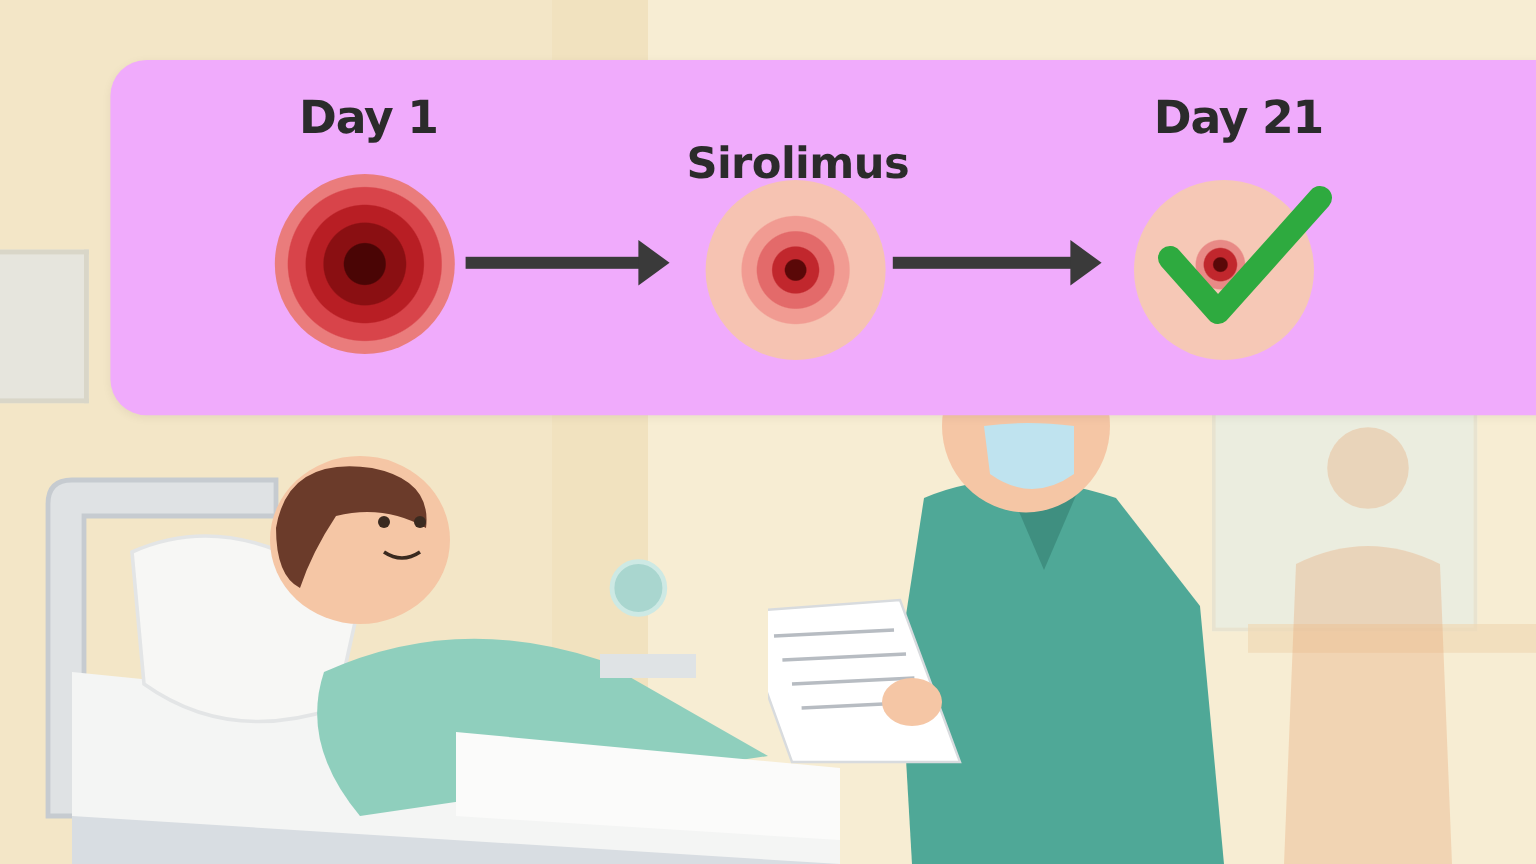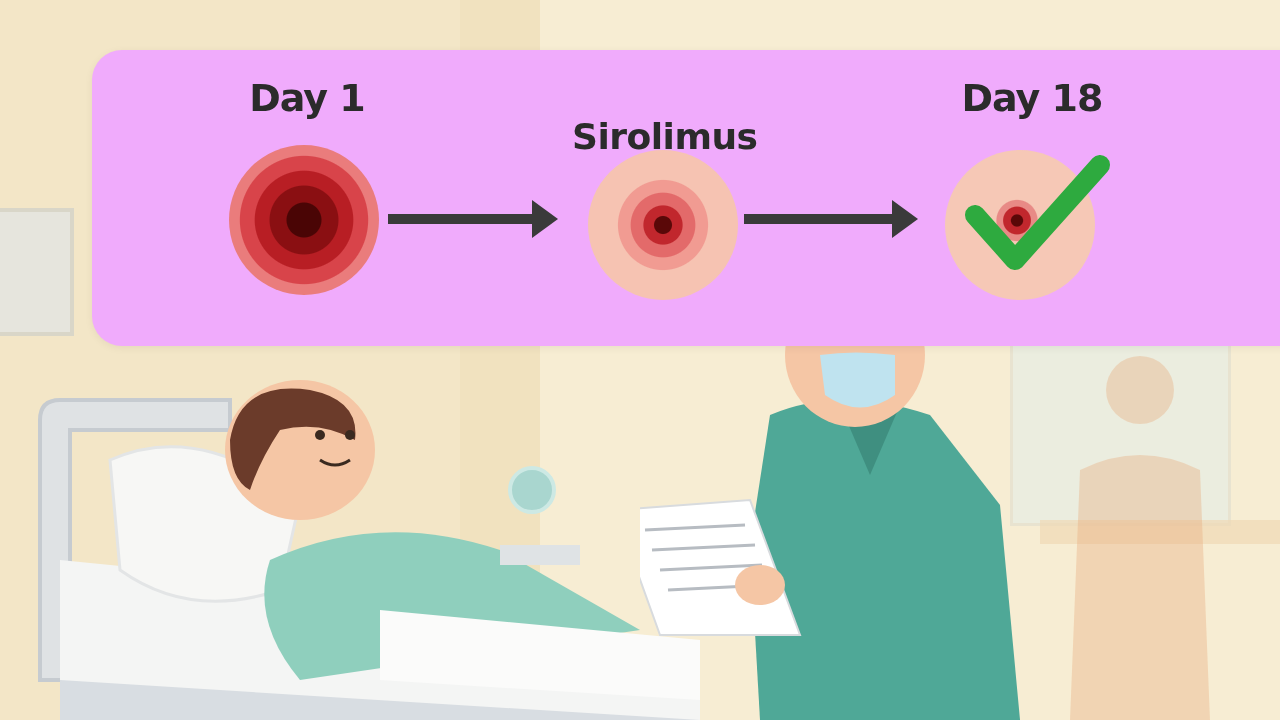"Day 18" div.label { text: 18 -> 21 }
